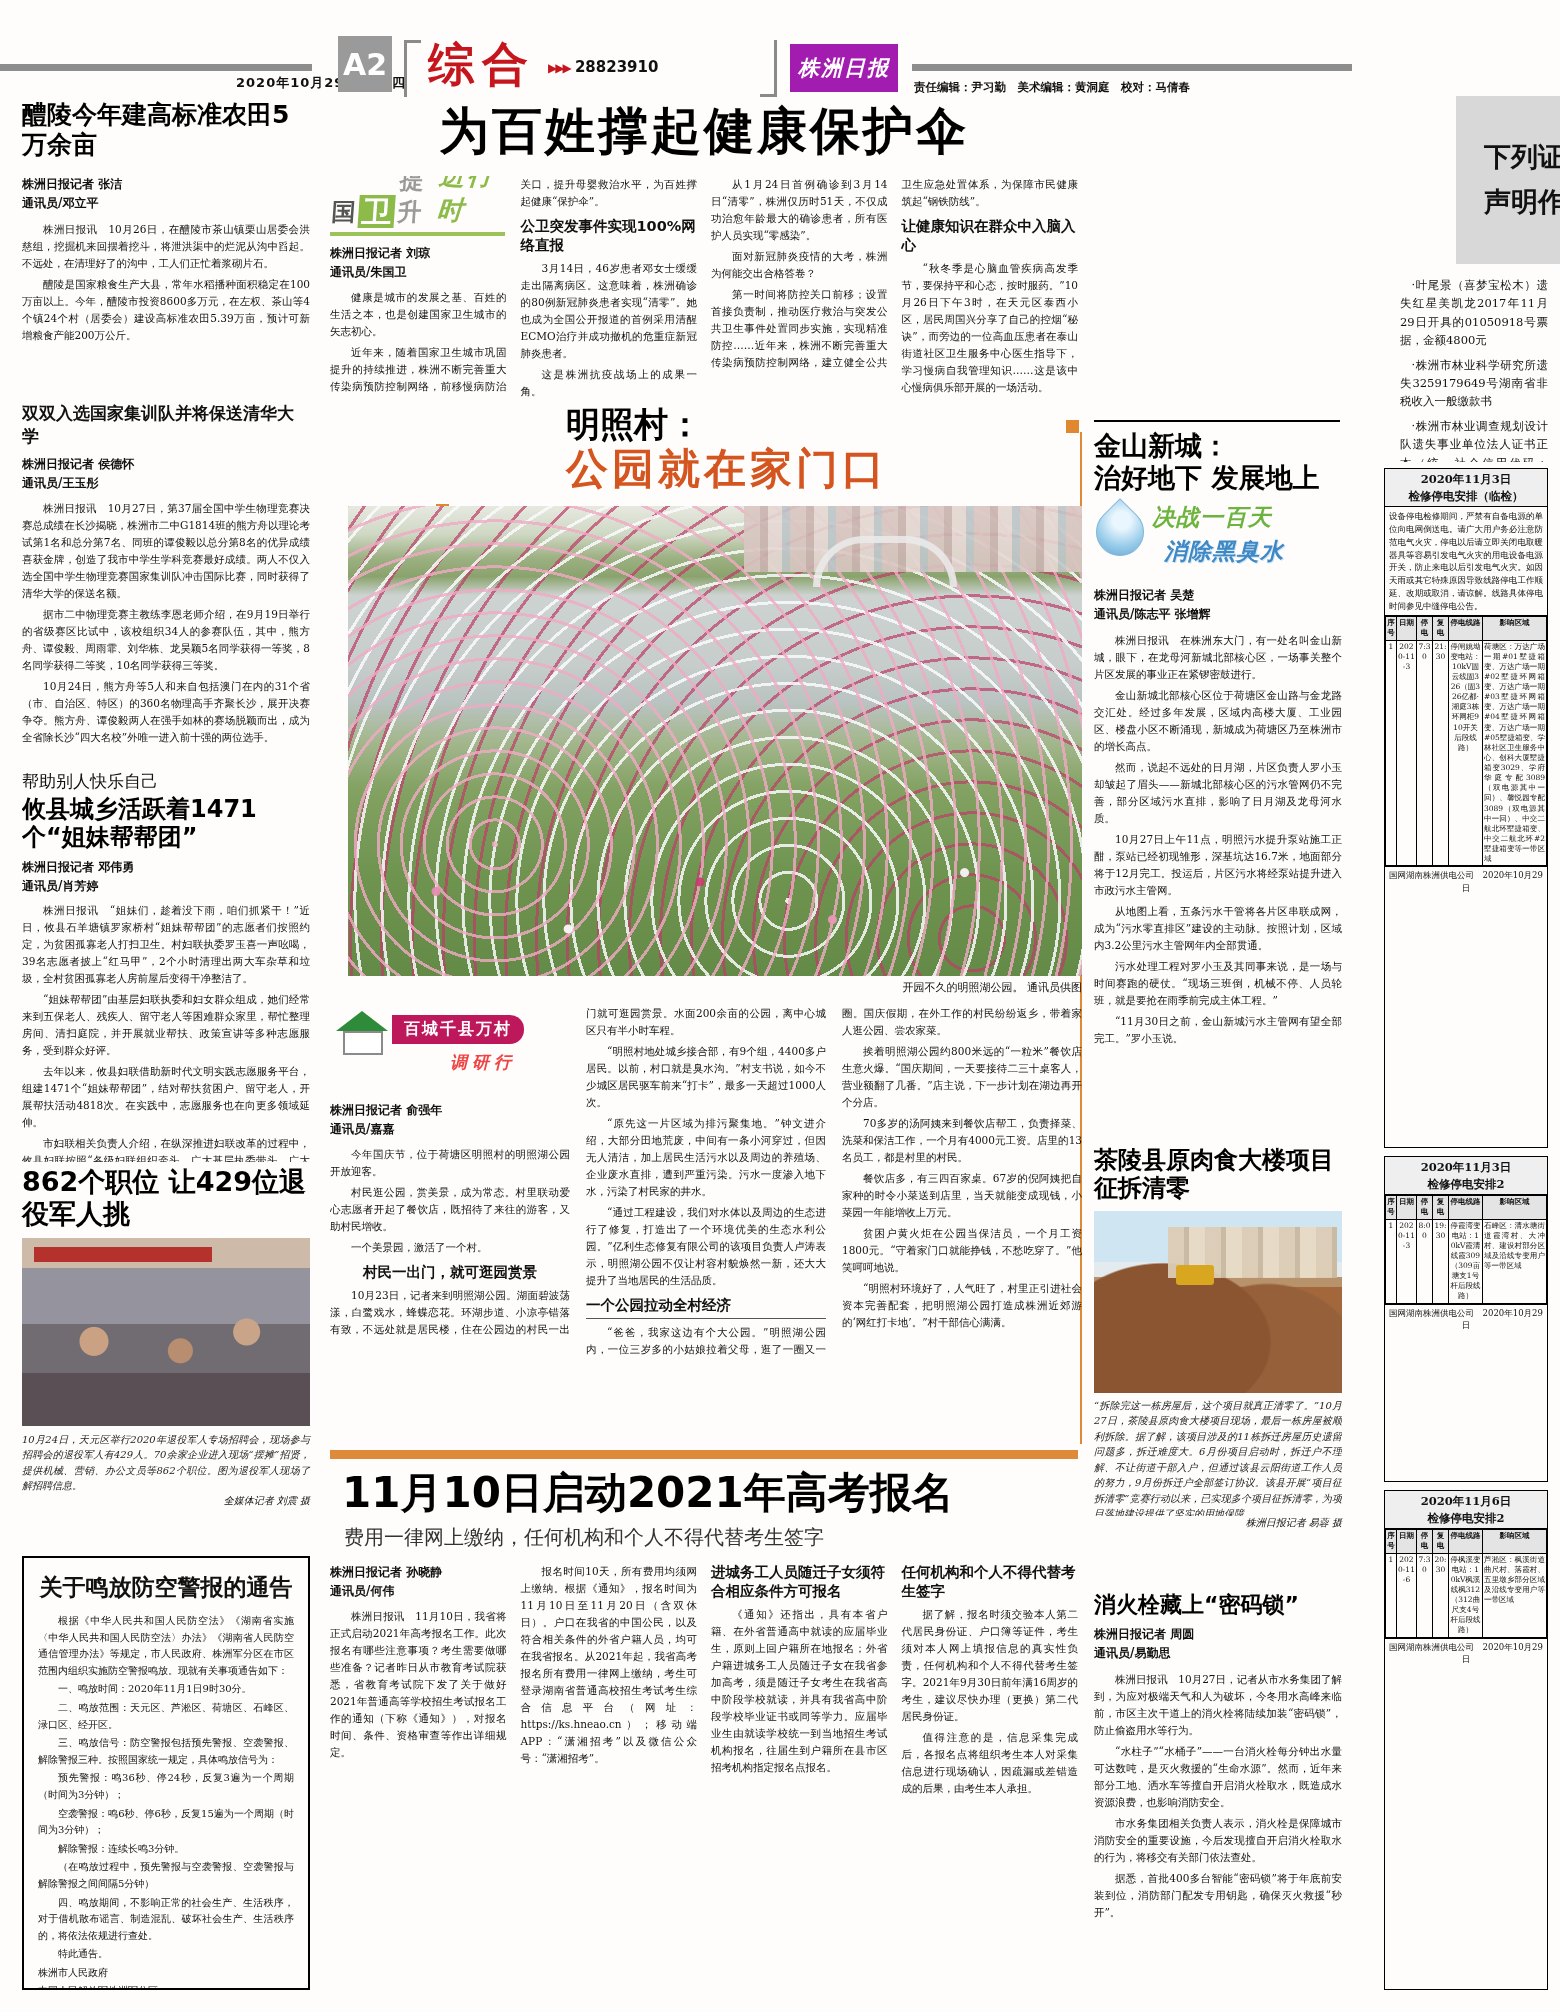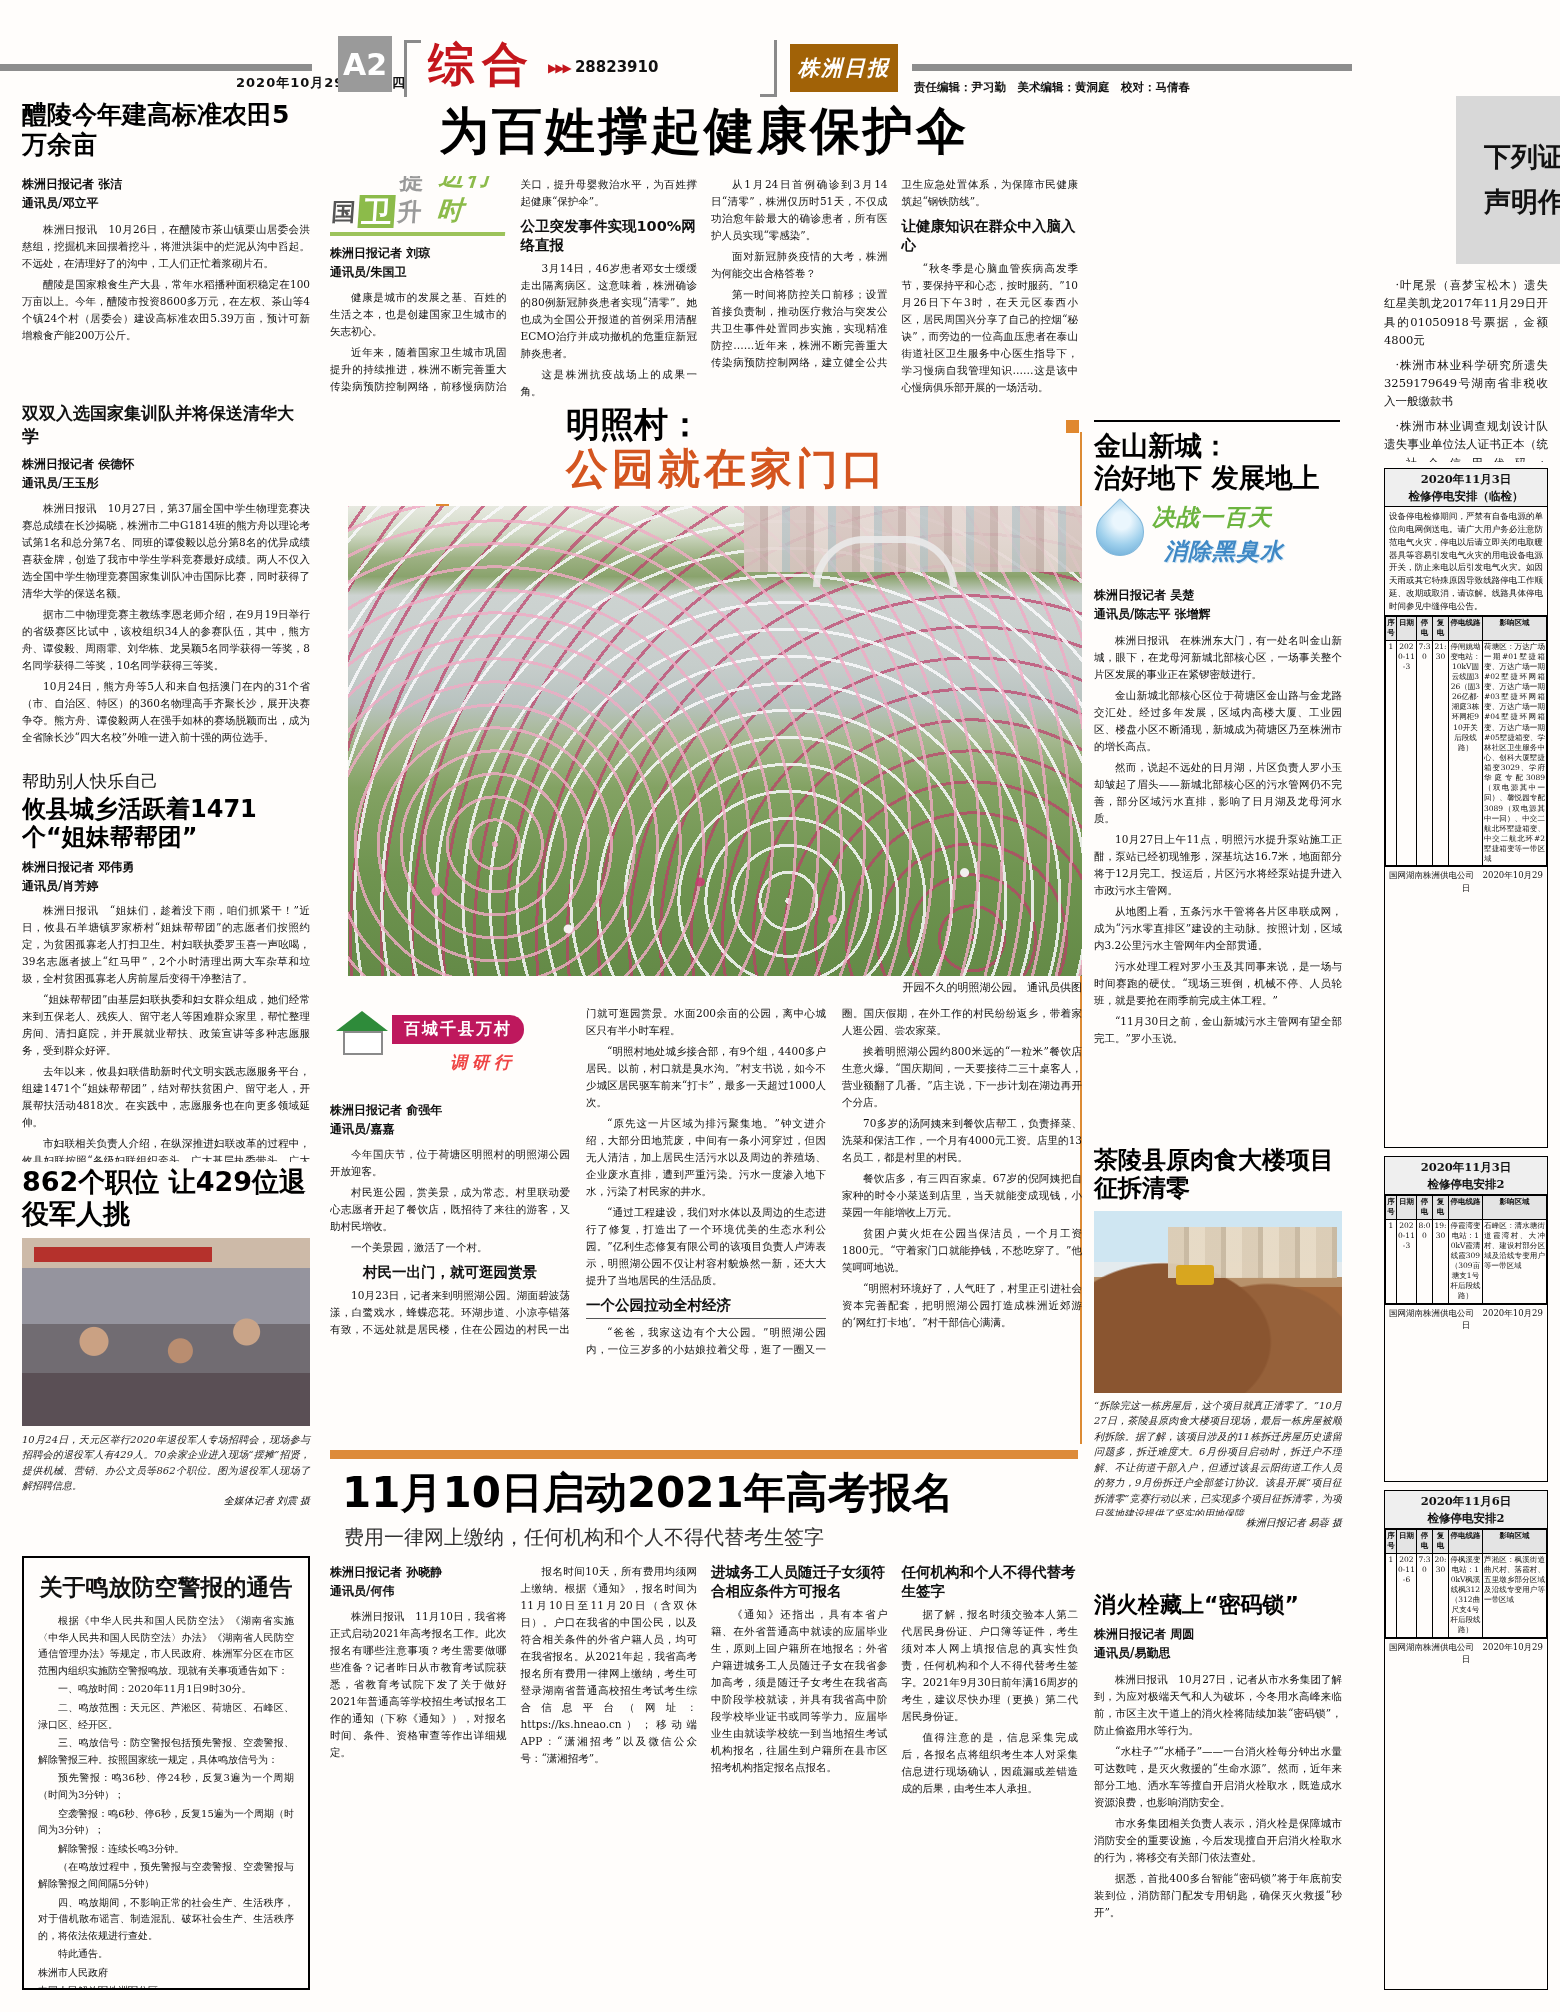"株洲日报" .brand { background: #a16207 -> #a21caf }
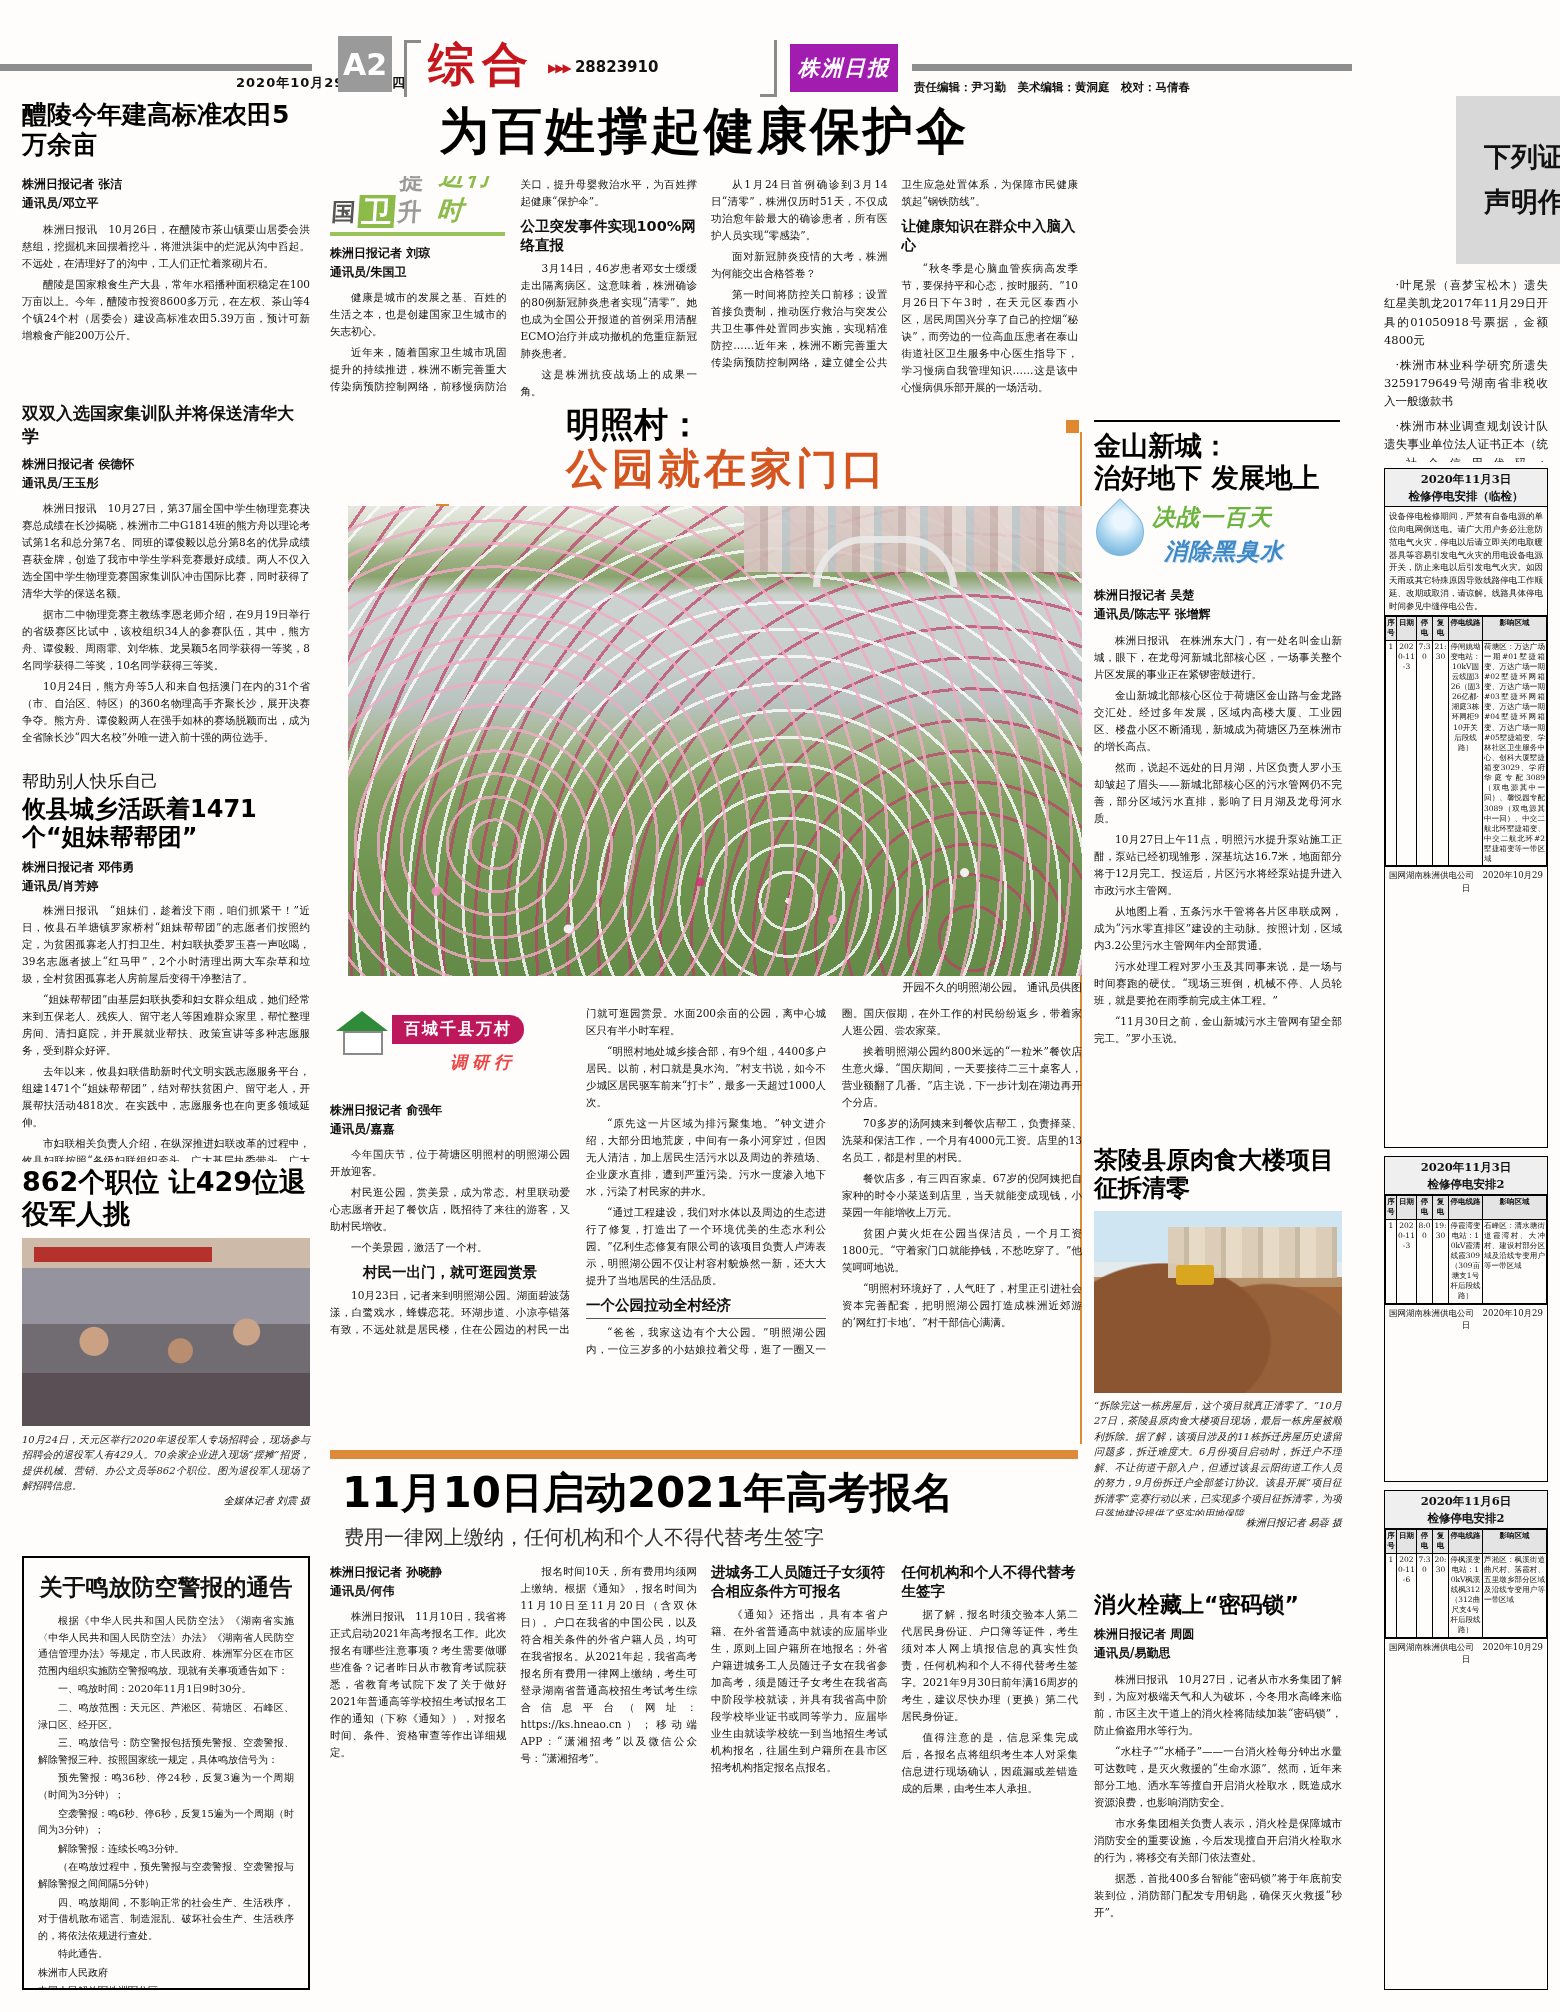"·叶尾景（喜梦宝松木）遗失红星美凯龙2017年11月29日开具的01050918" .sb-items p { margin: 0 0 6px 0 -> 0 0 6px 16px }
